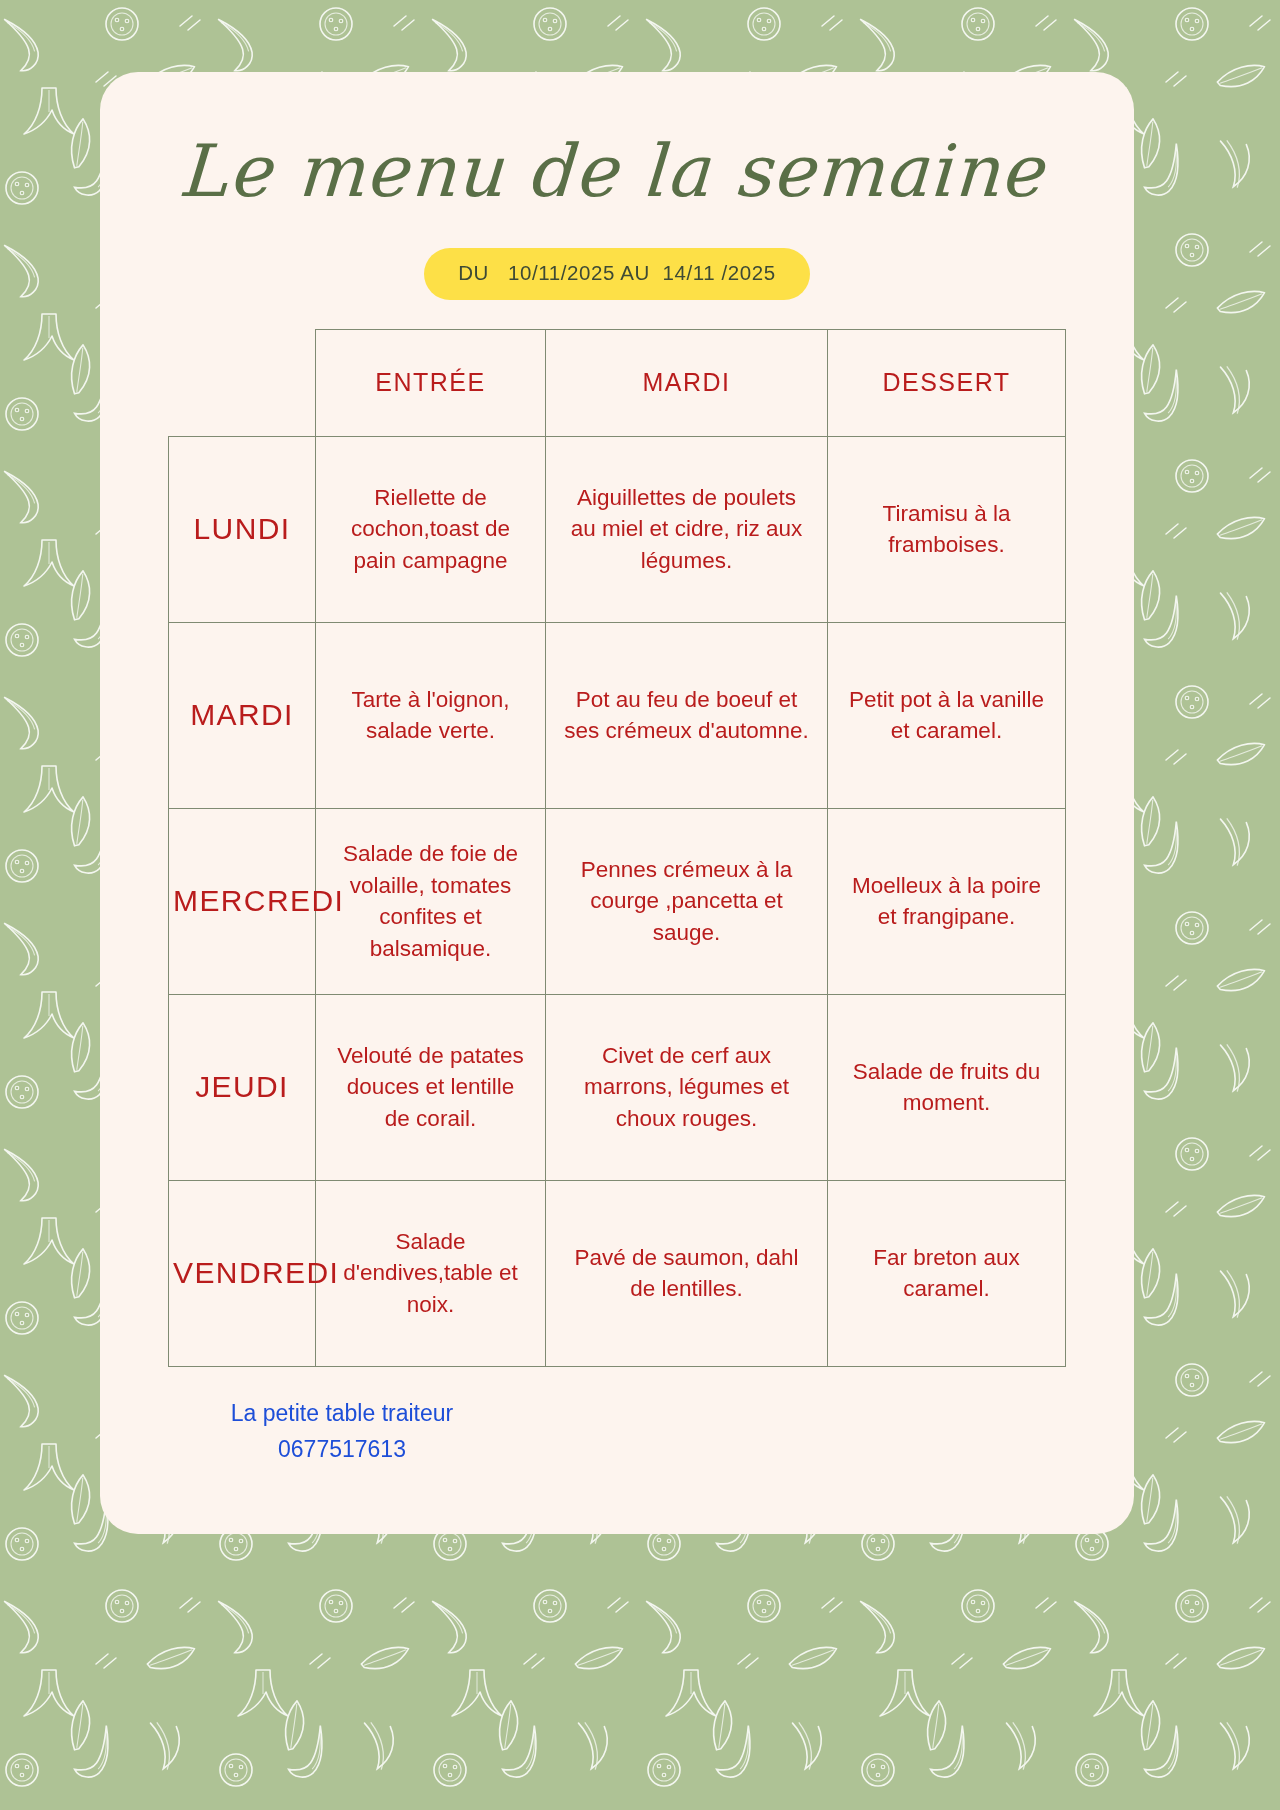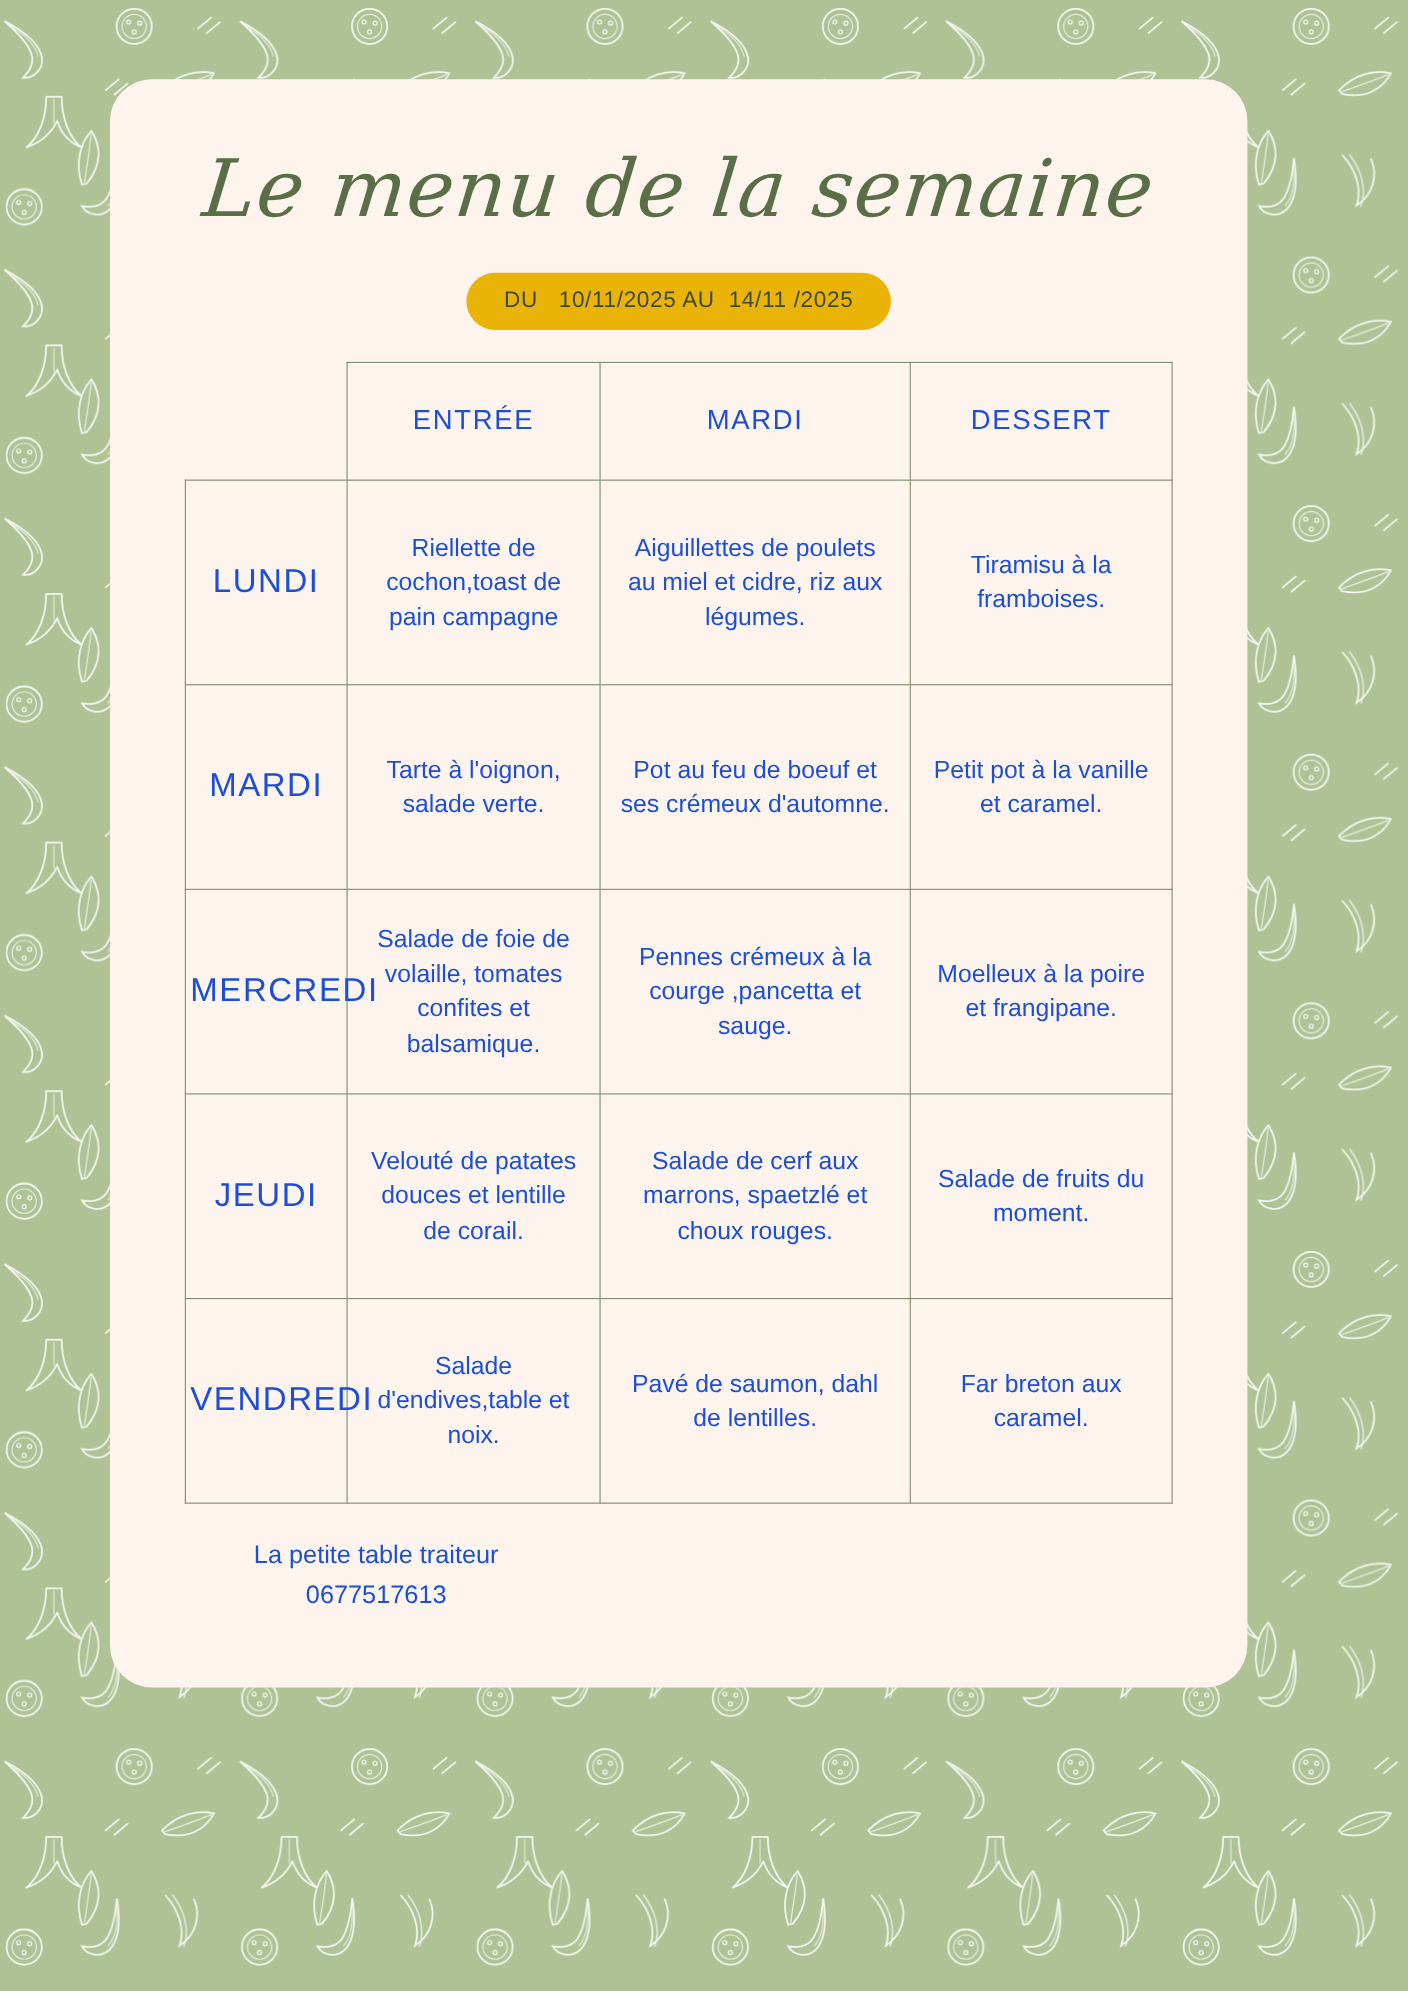"DU 10/11/2025 AU 14/11 /2025" .date-pill { background: #eab308 -> #fde047 }
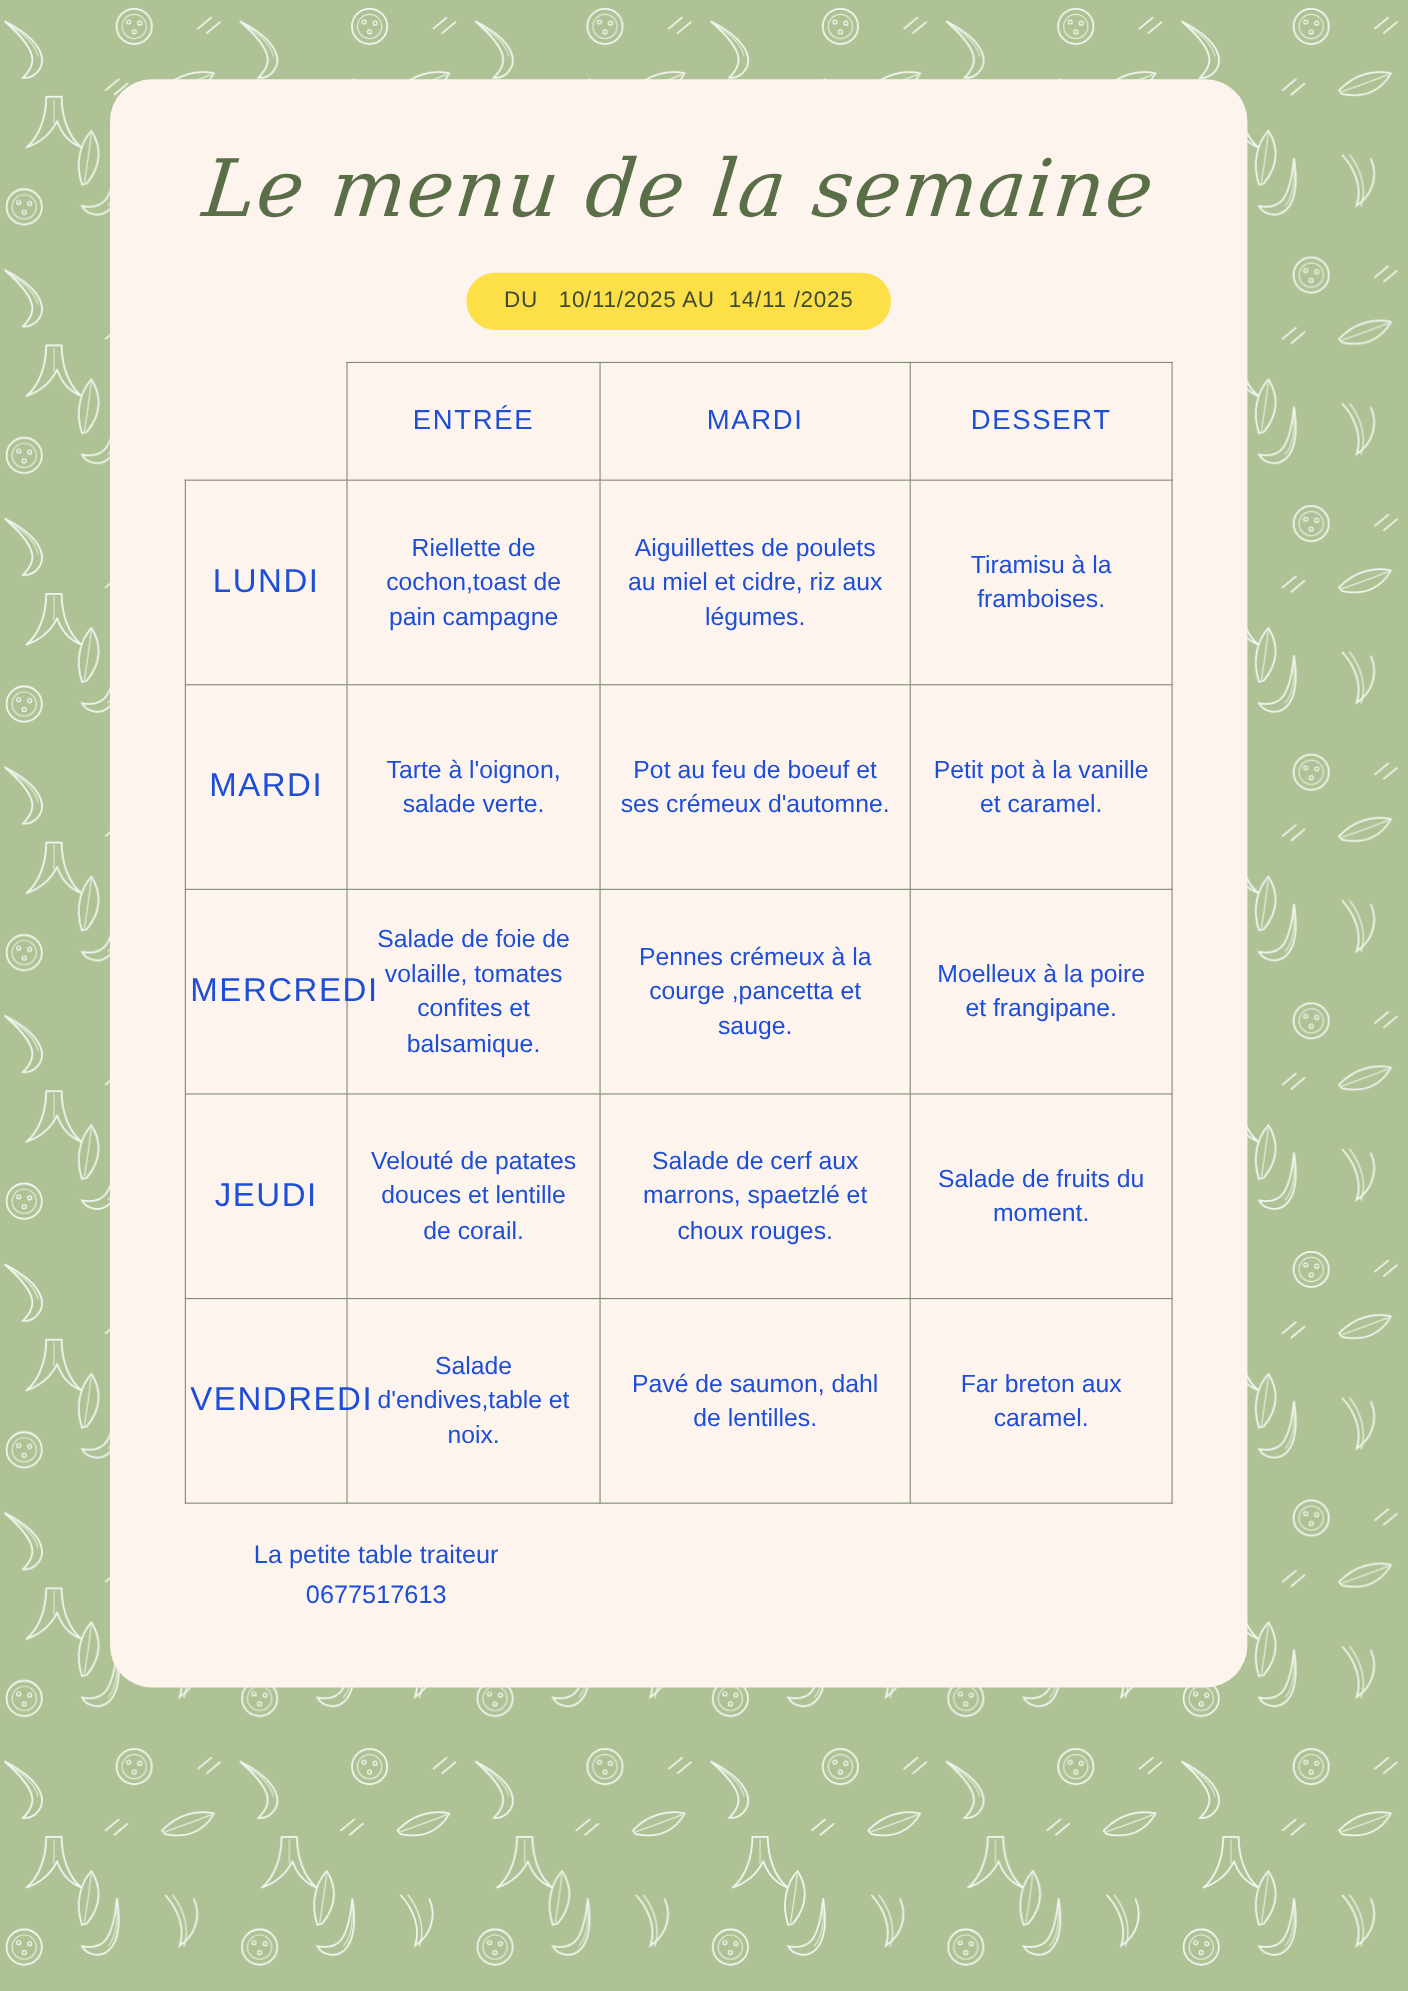"ENTRÉE" table.menu td, table.menu th { color: #1d4ed8 -> #b91c1c }
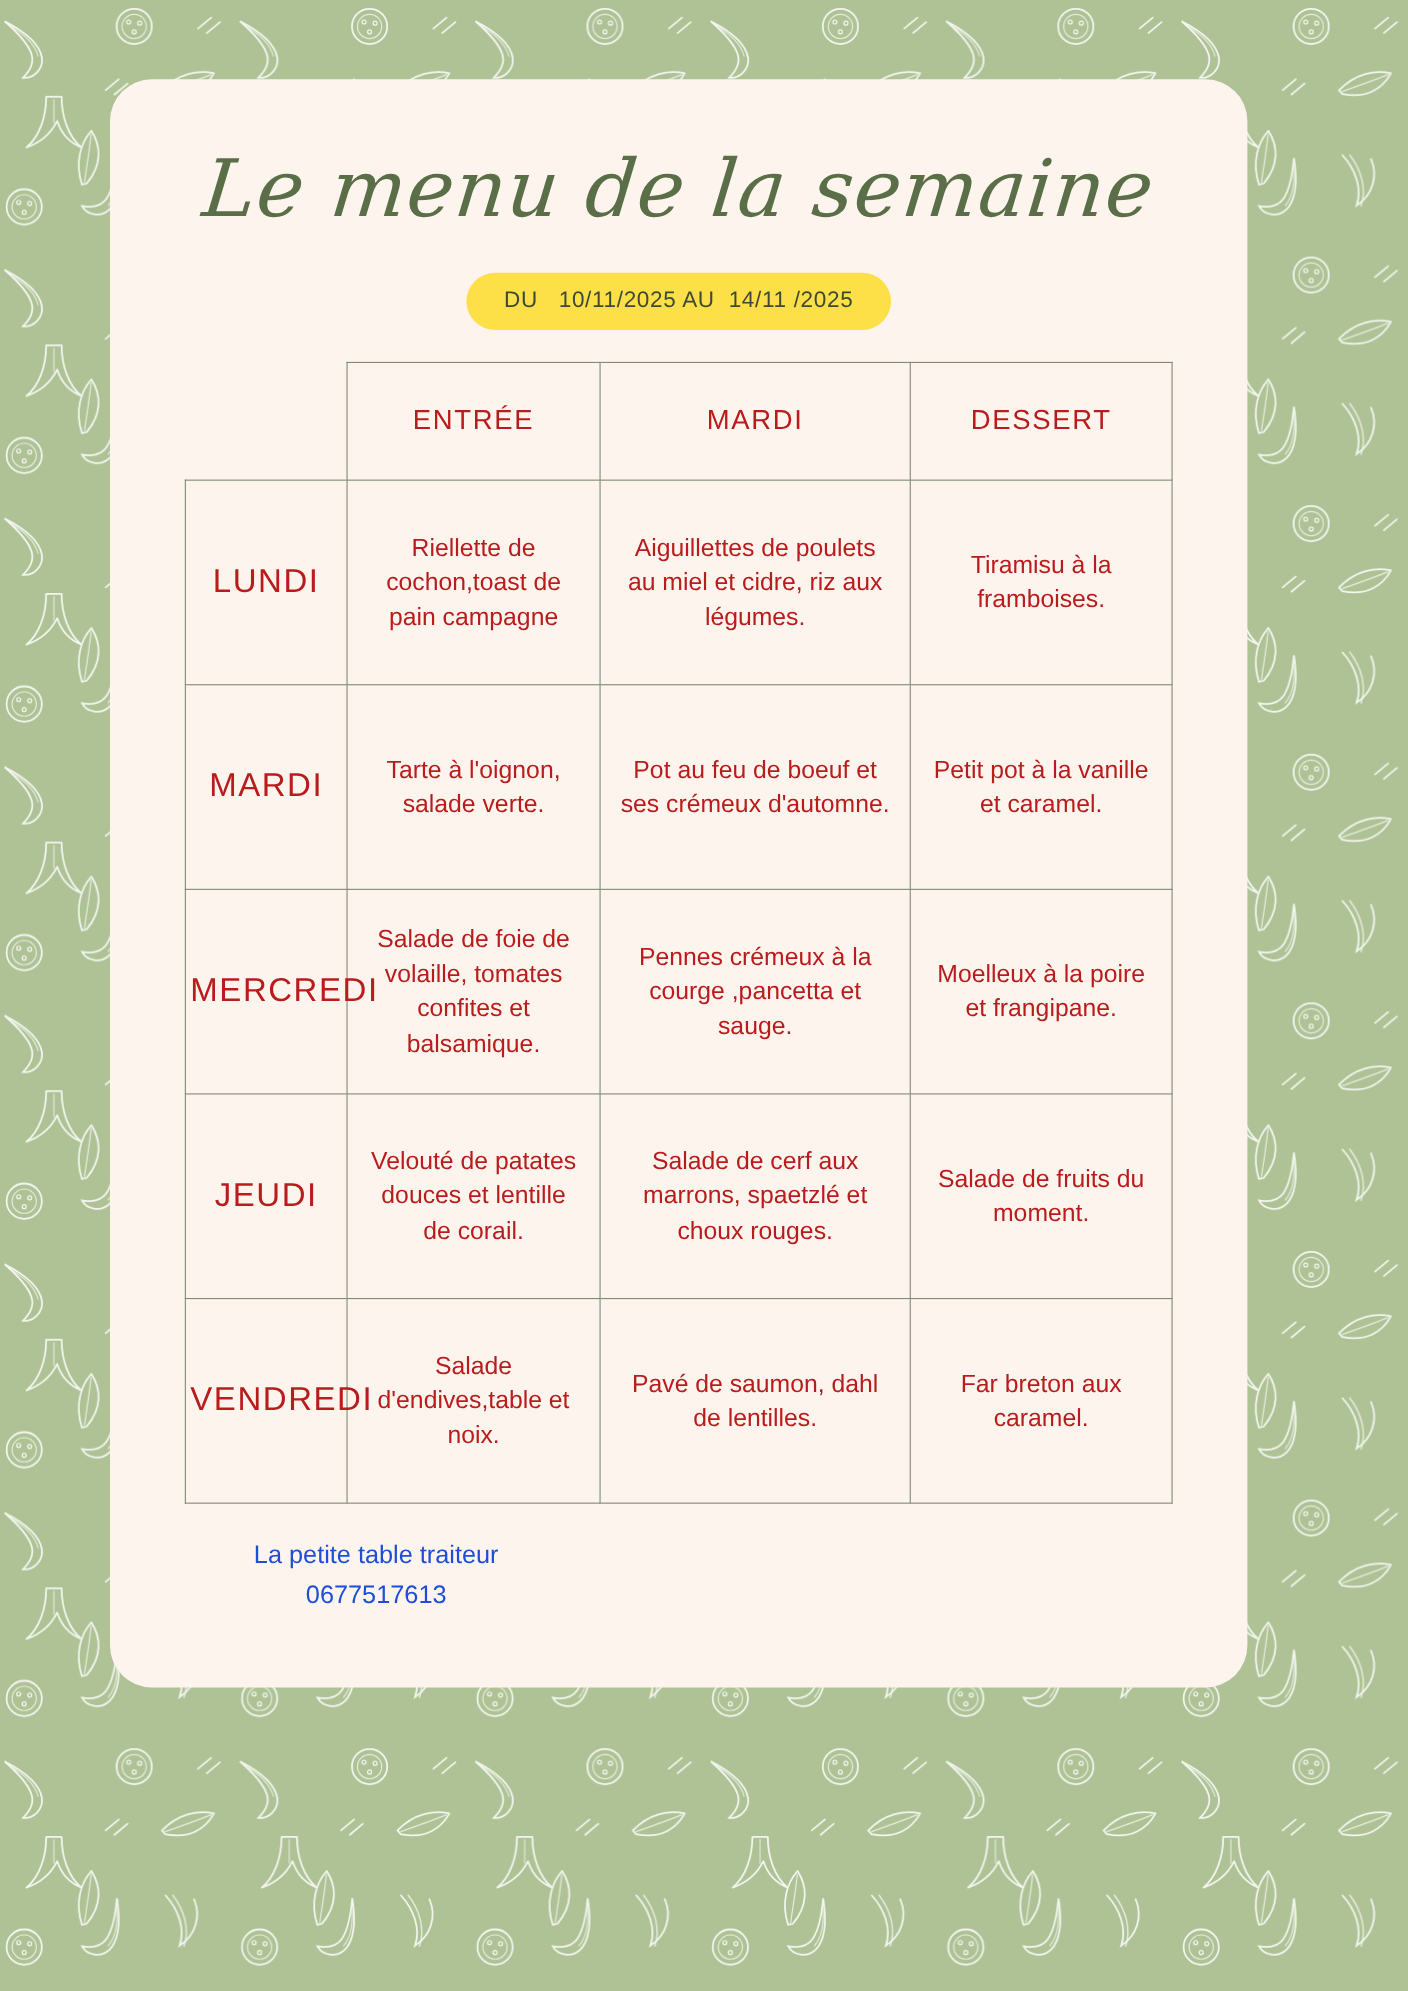"Salade de cerf aux marrons," td.dish { text: Salade de cerf aux marrons, spaetzlé -> Civet de cerf aux marrons, légumes }
